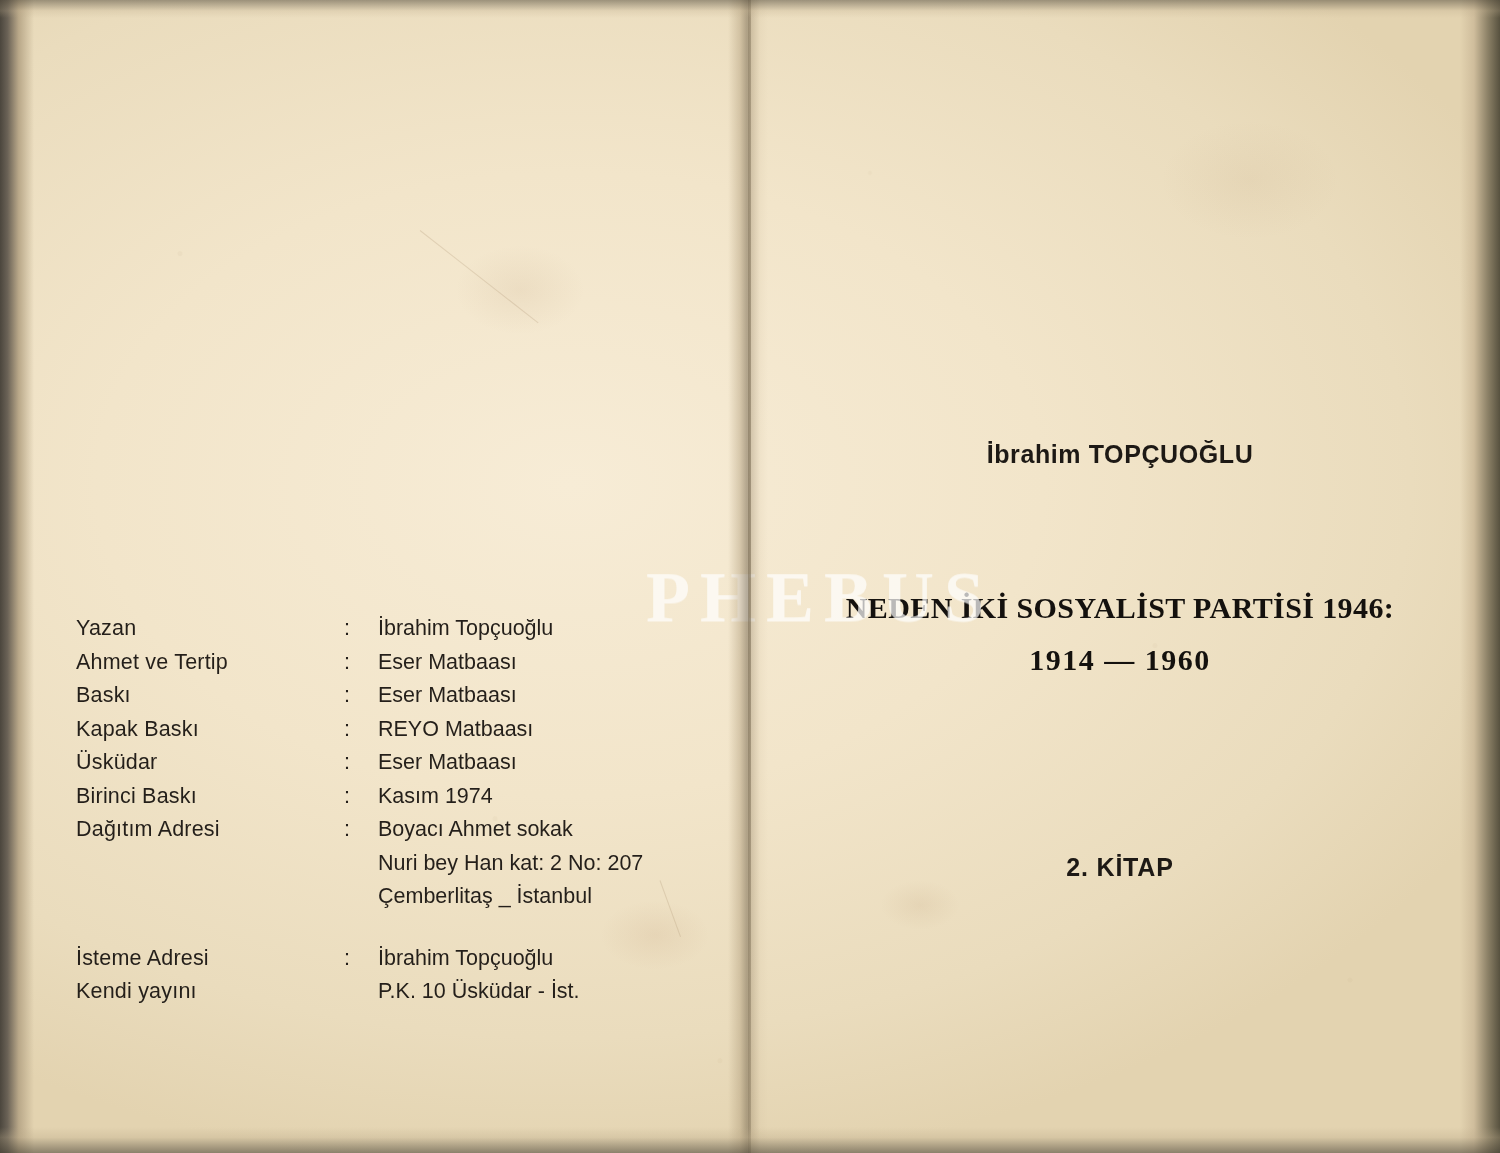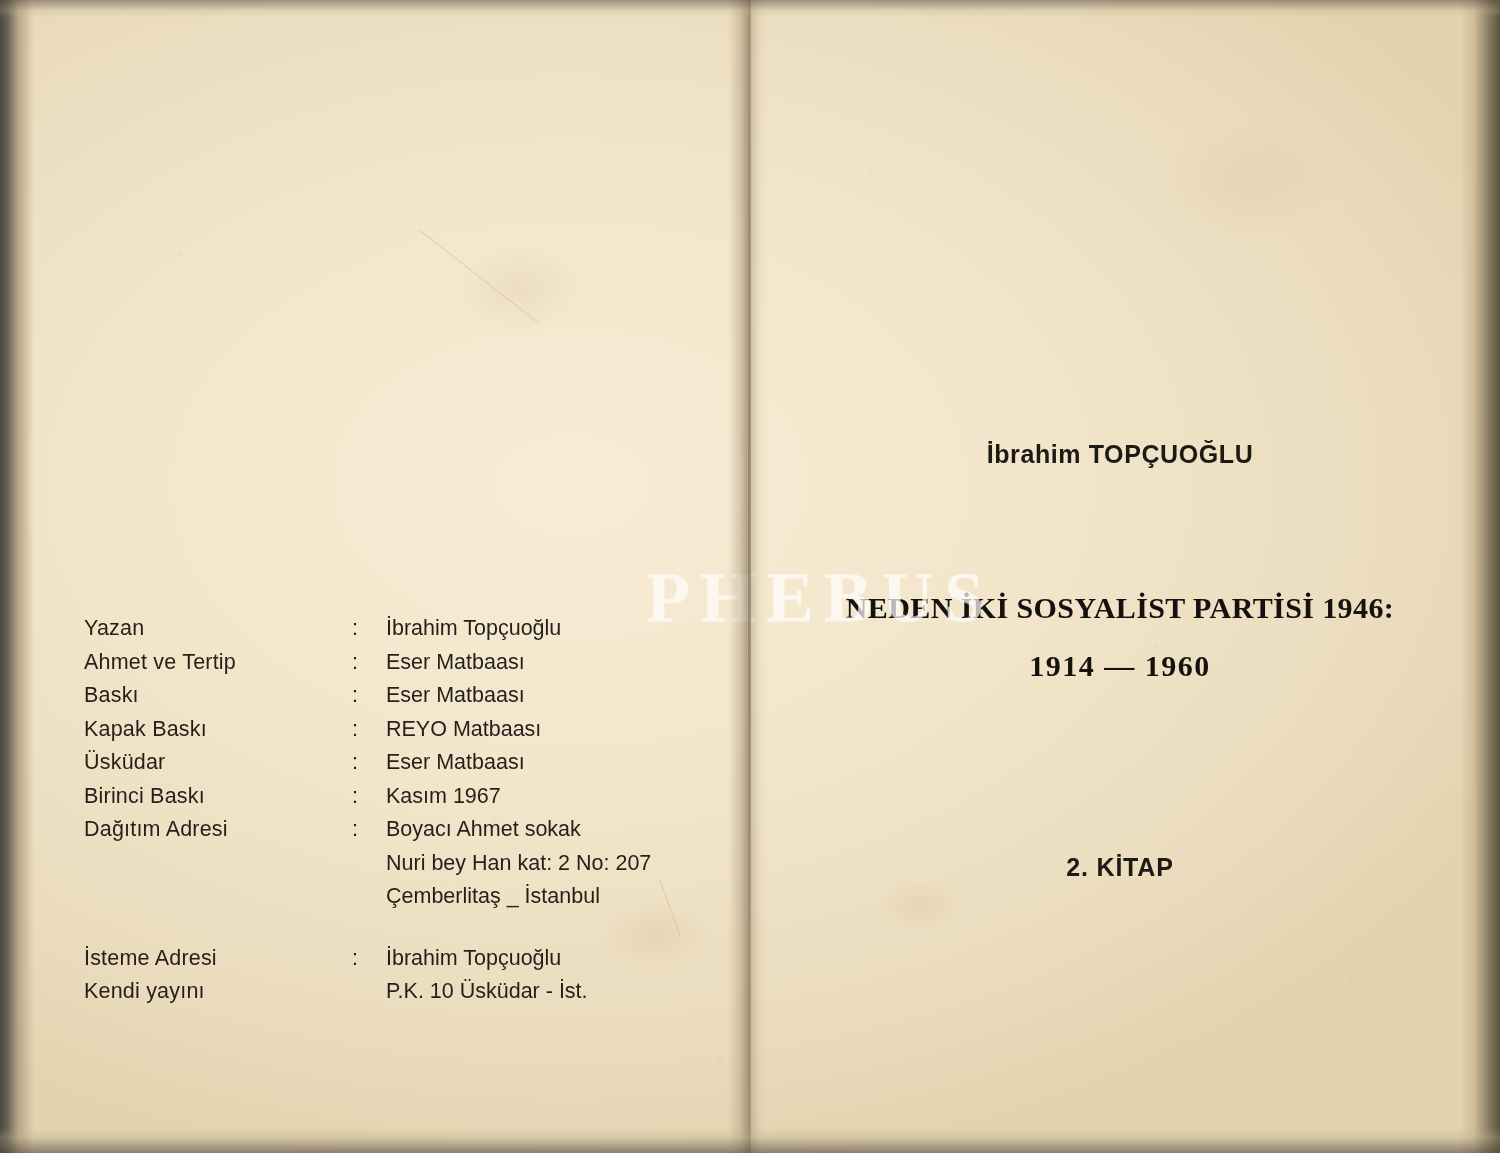"Yazan" .colophon { left: 84px -> 76px }
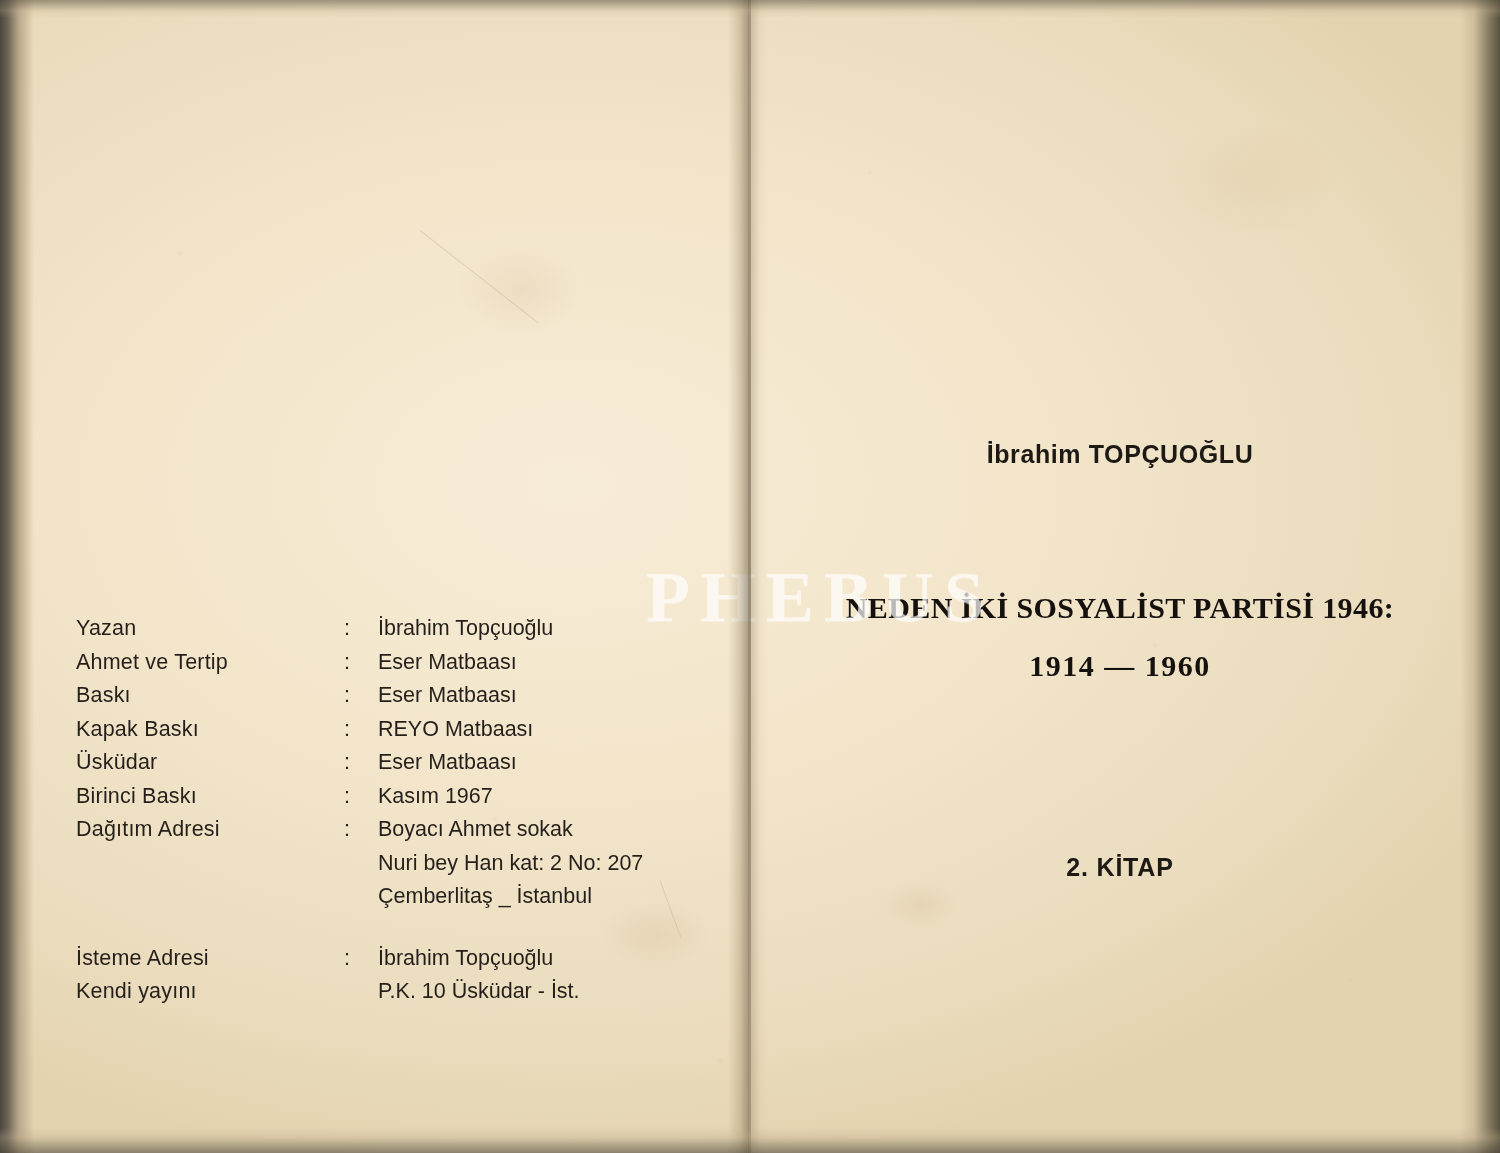"1914 — 1960" .title-line.l3 { margin-top: 12px -> 6px }
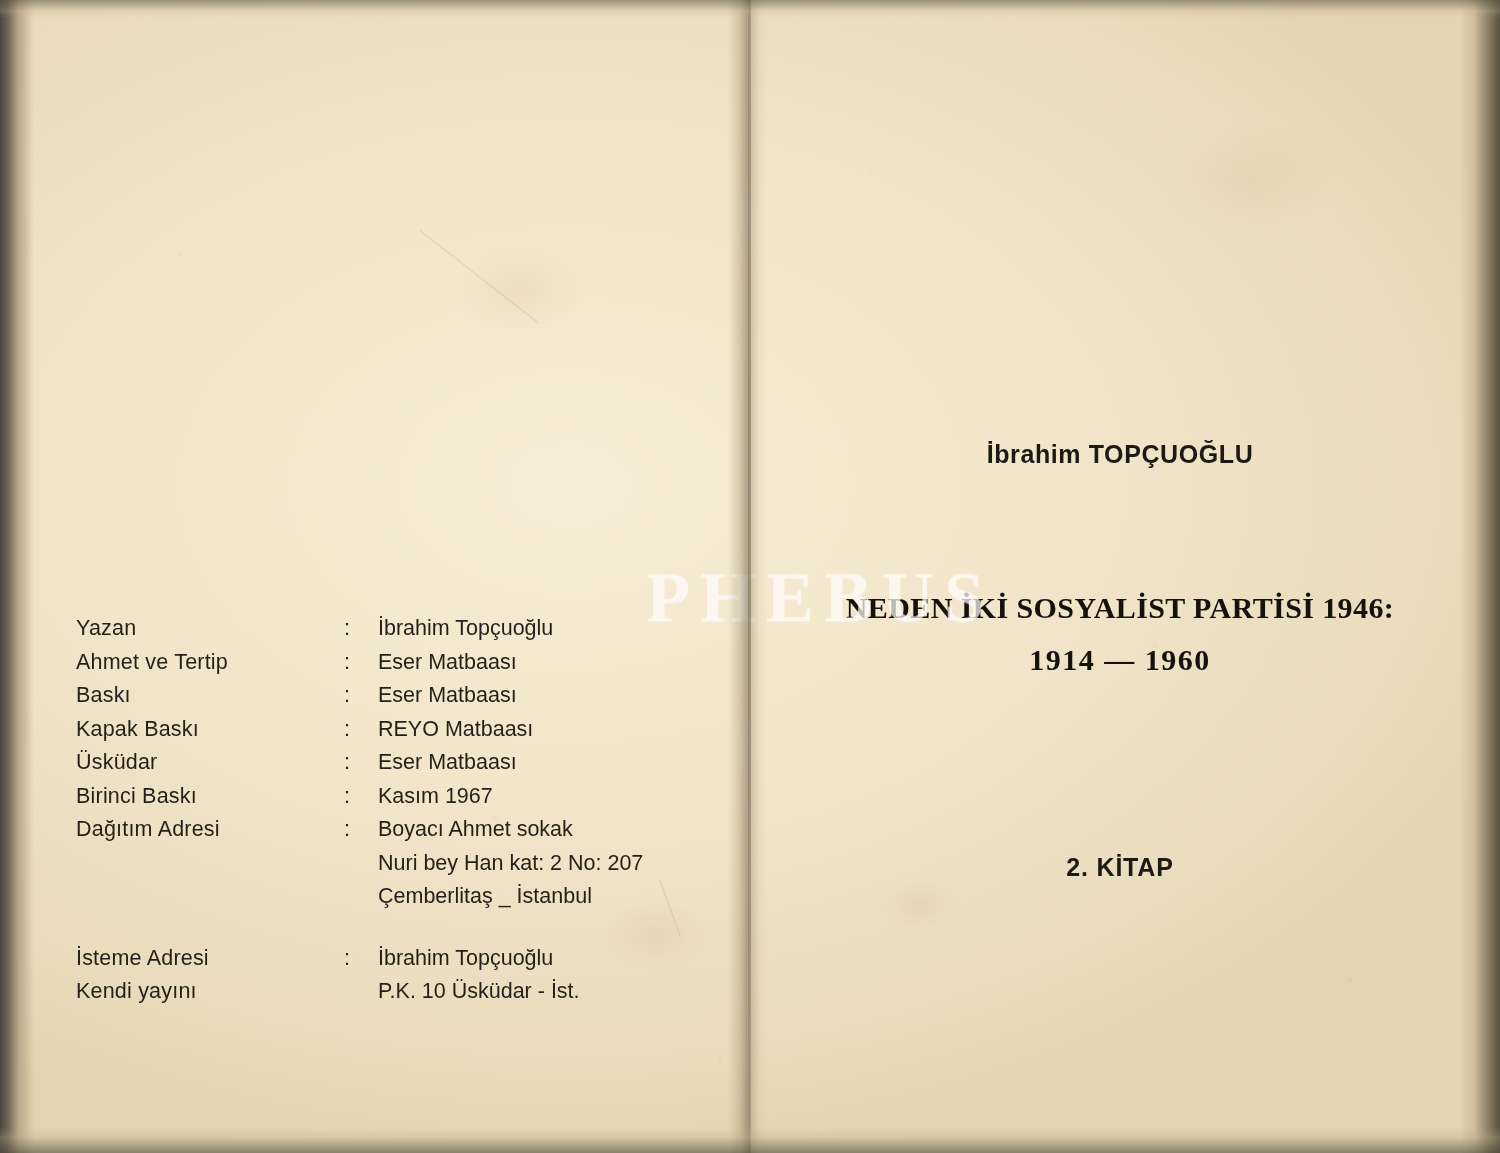"Kasım 1967" div.col-value { text: 1967 -> 1974 }
